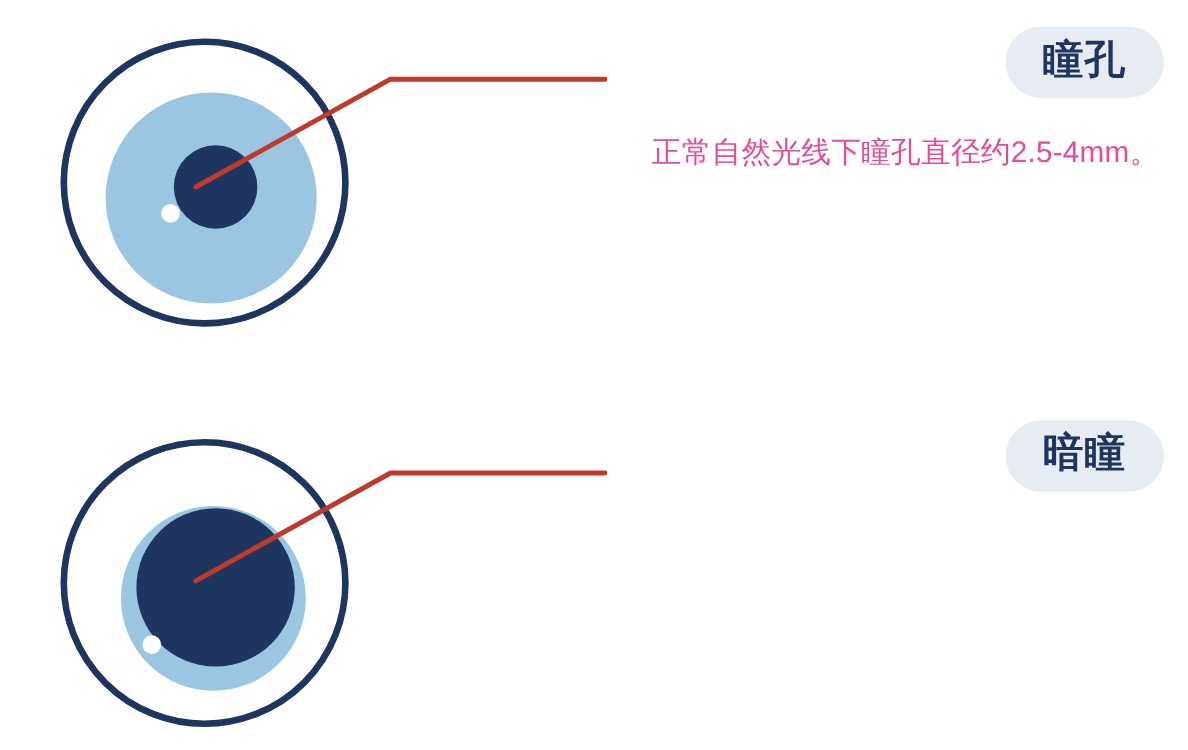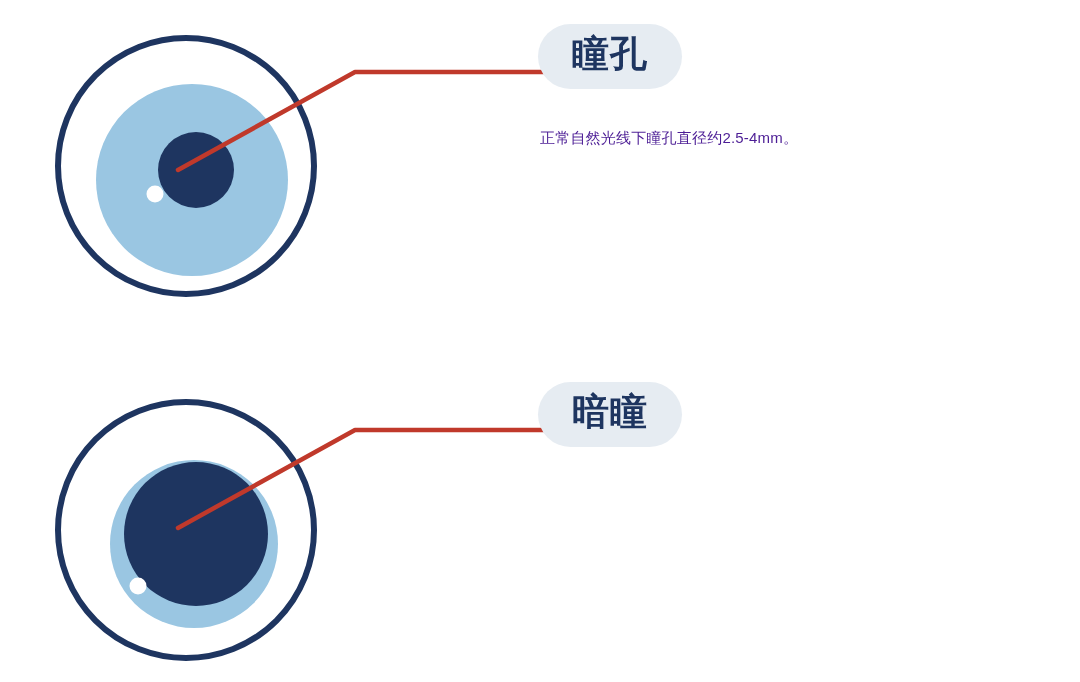"瞳孔" .eye-block { text-align: none -> right }
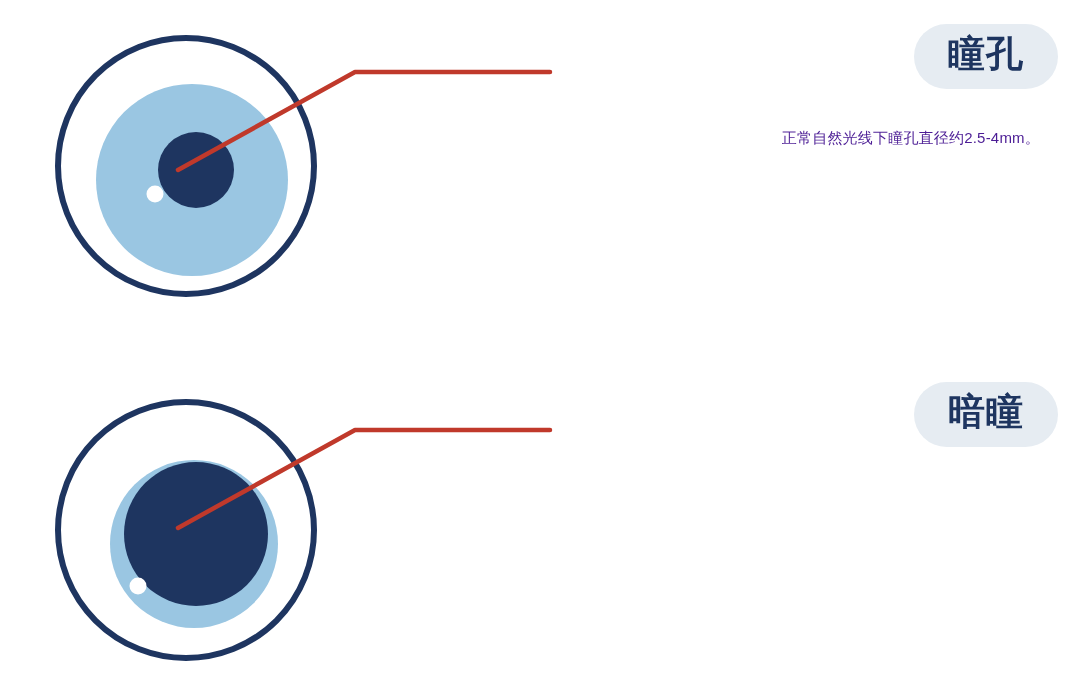"正常自然光线下瞳孔直径约2.5-4mm。" .body-text { color: #4c1d95 -> #ec4899; font-size: 15px -> 27px; margin: 2px -> 16px }
